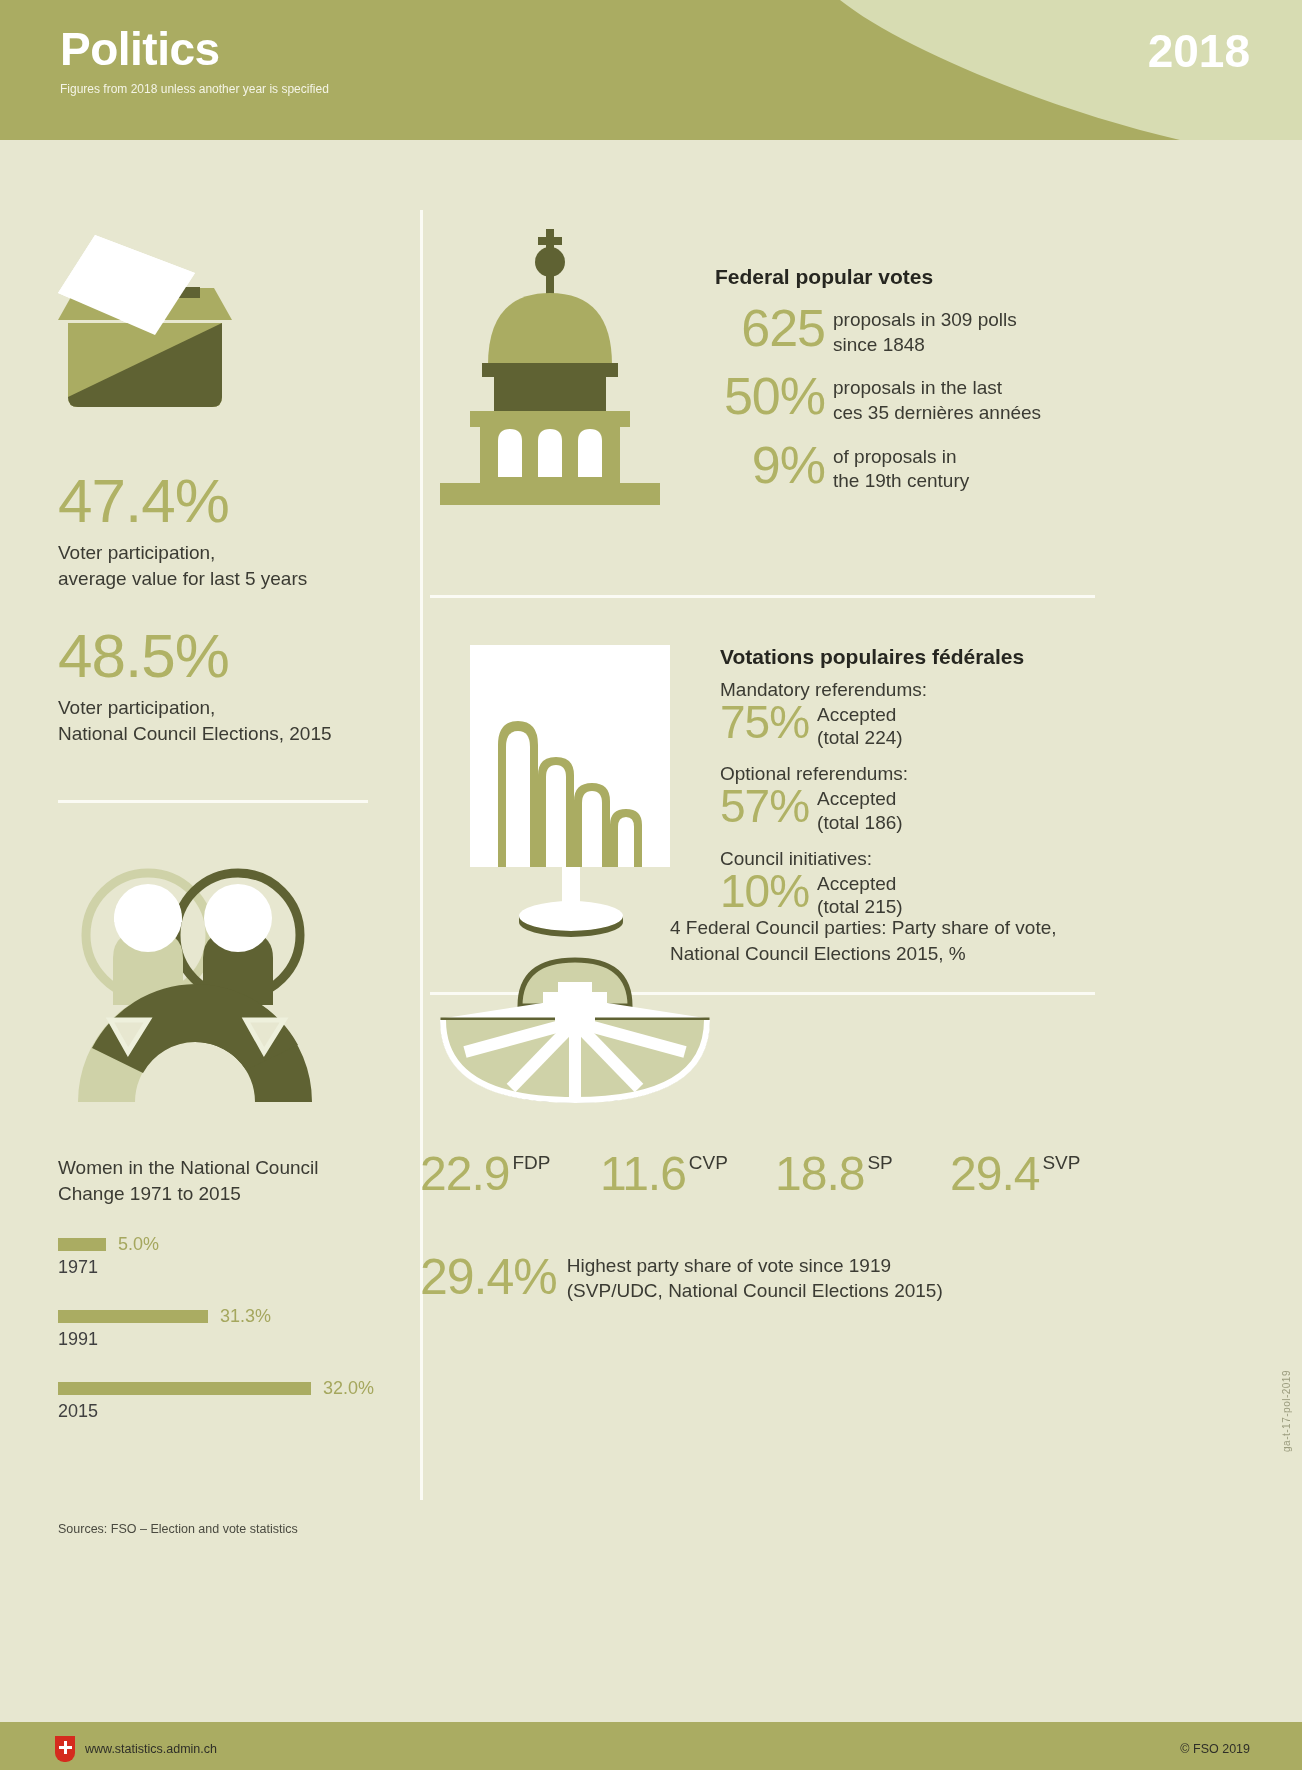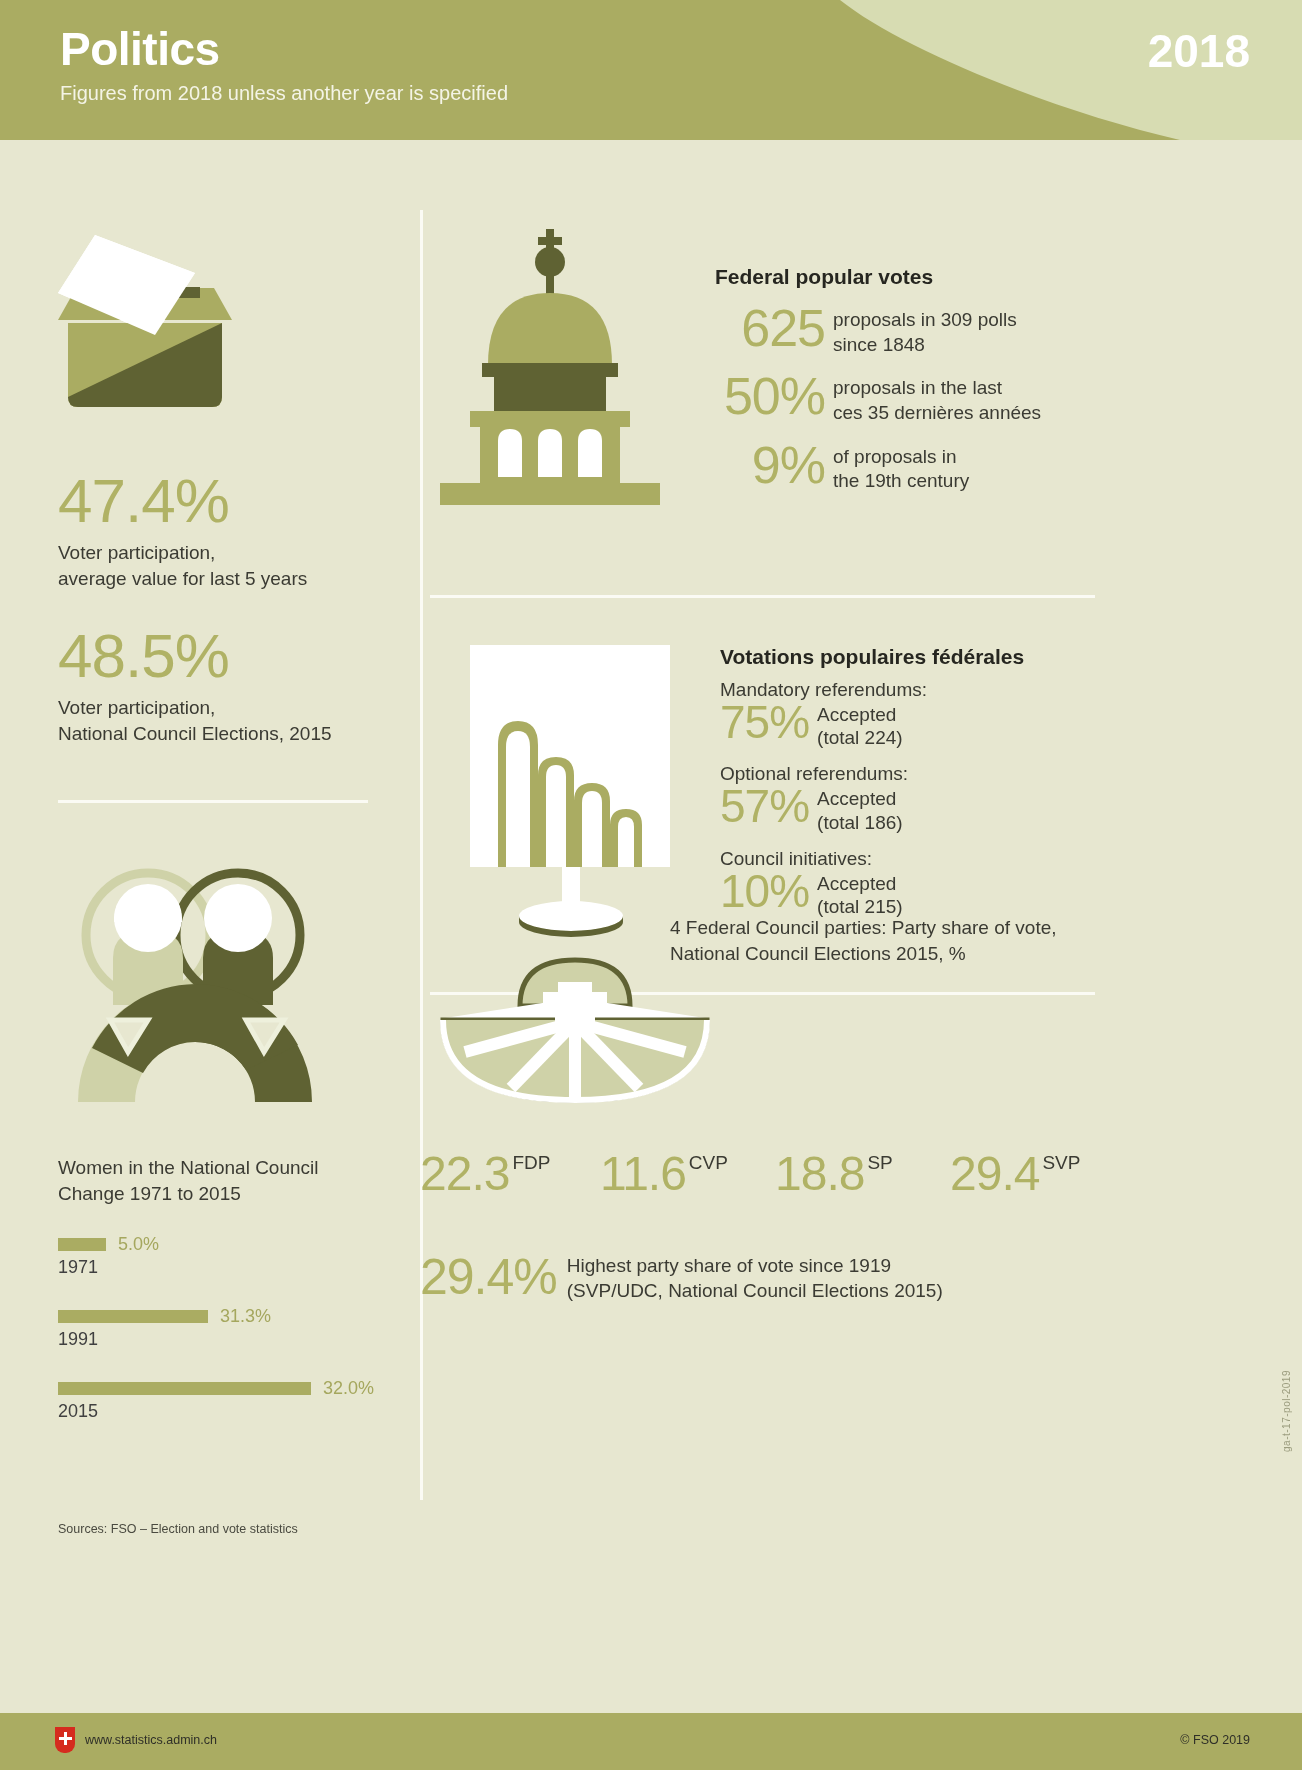"Figures from 2018 unless another" .header-sub { font-size: 20px -> 12px }
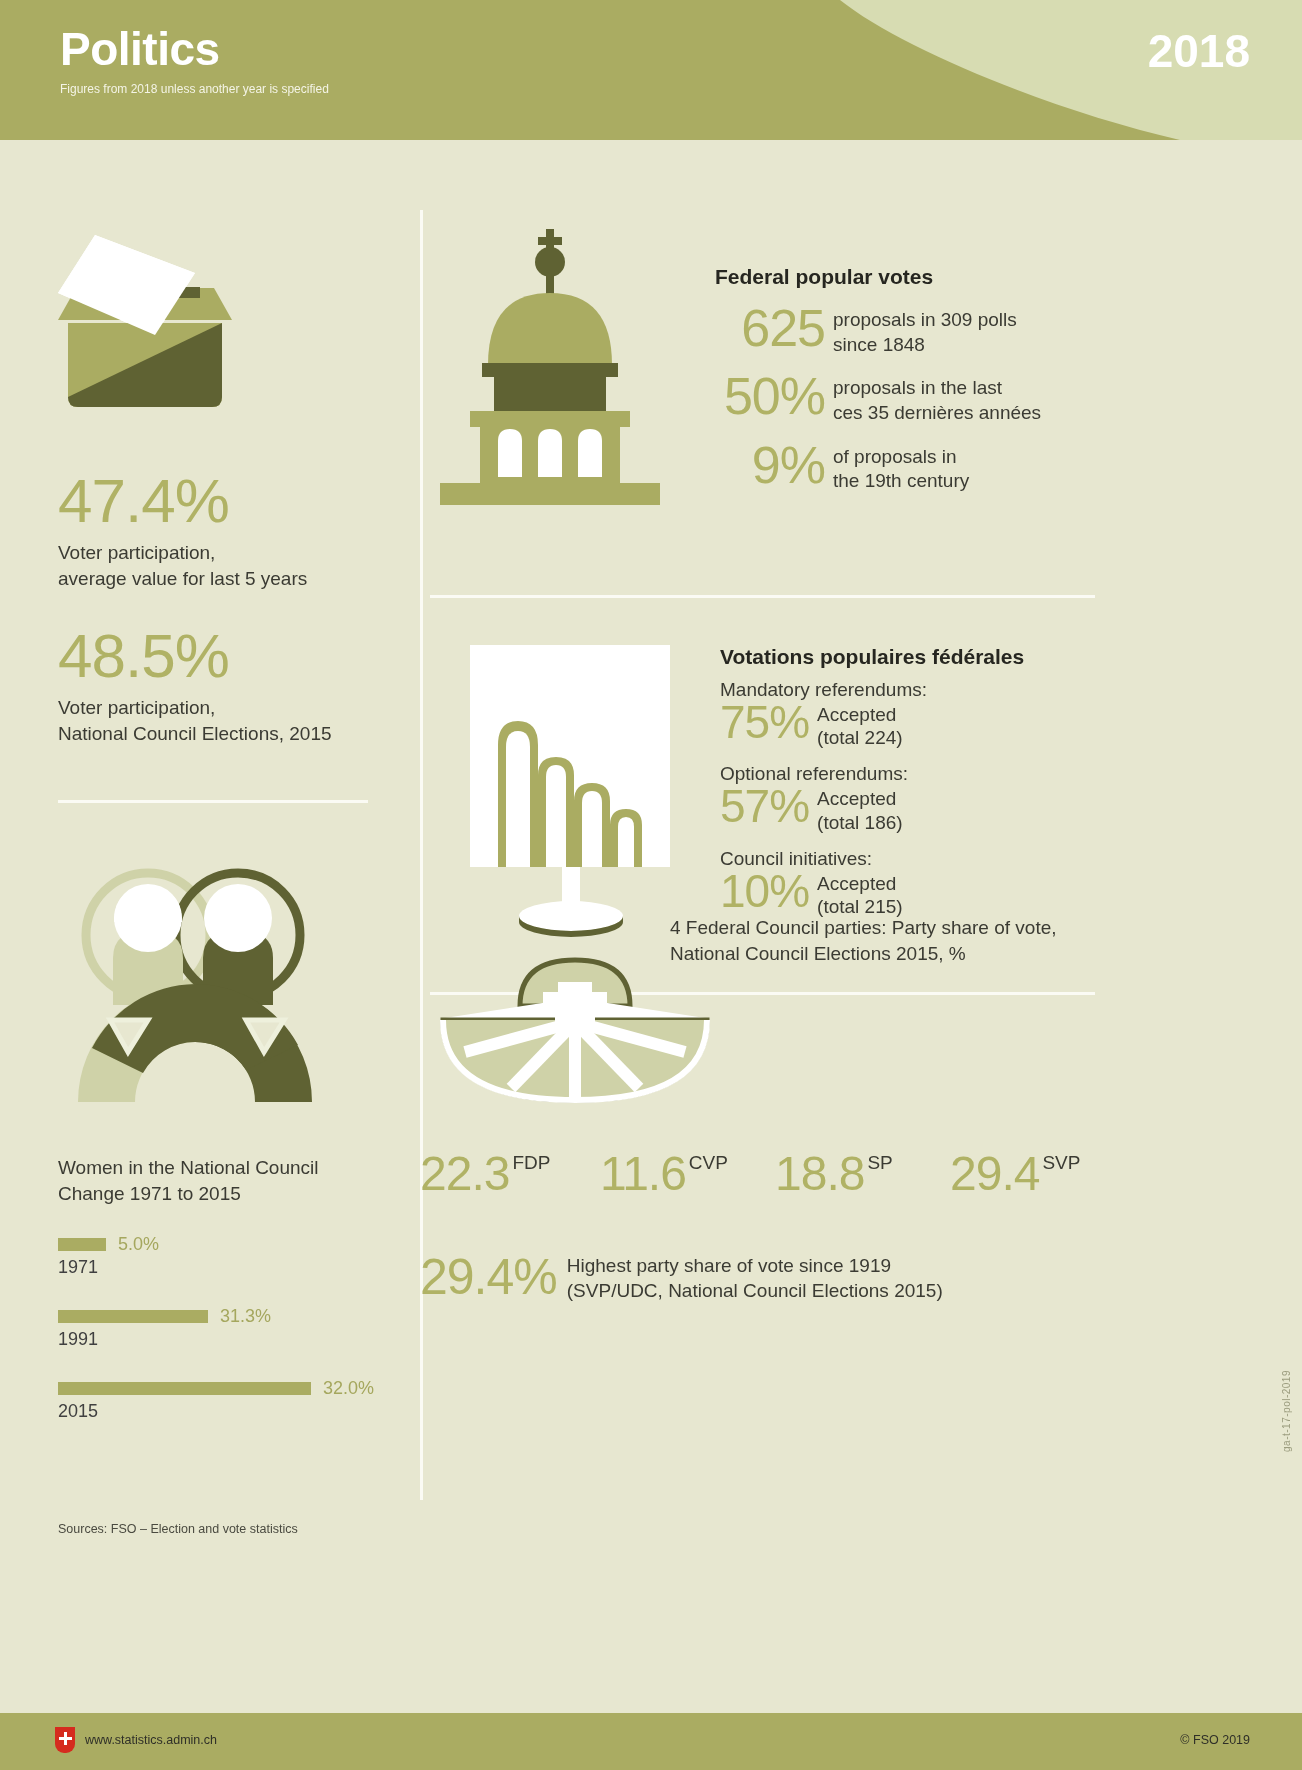"22.3" div.pnum { text: 22.3 -> 22.9 }
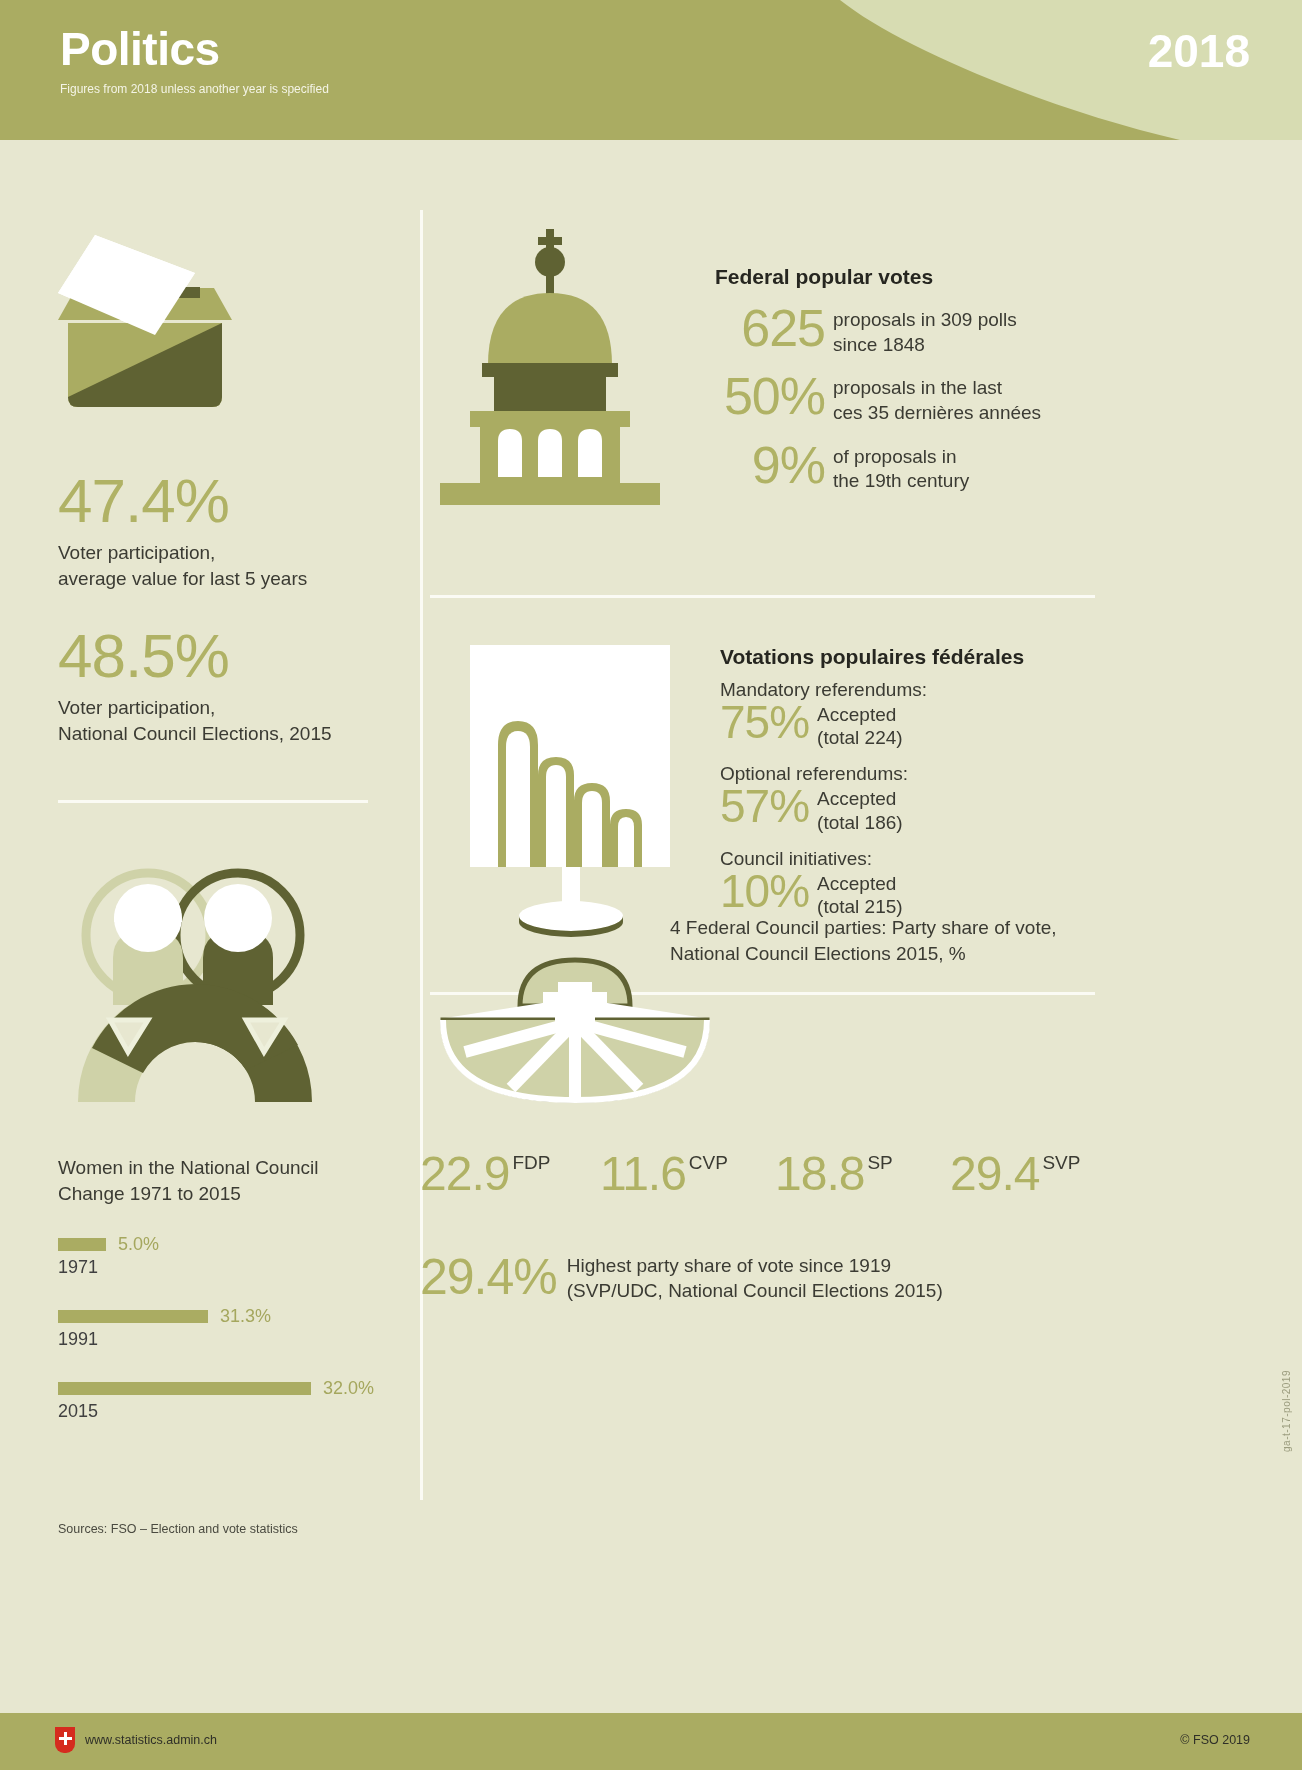"www.statistics.admin.ch" .footer { height: 57px -> 48px }
